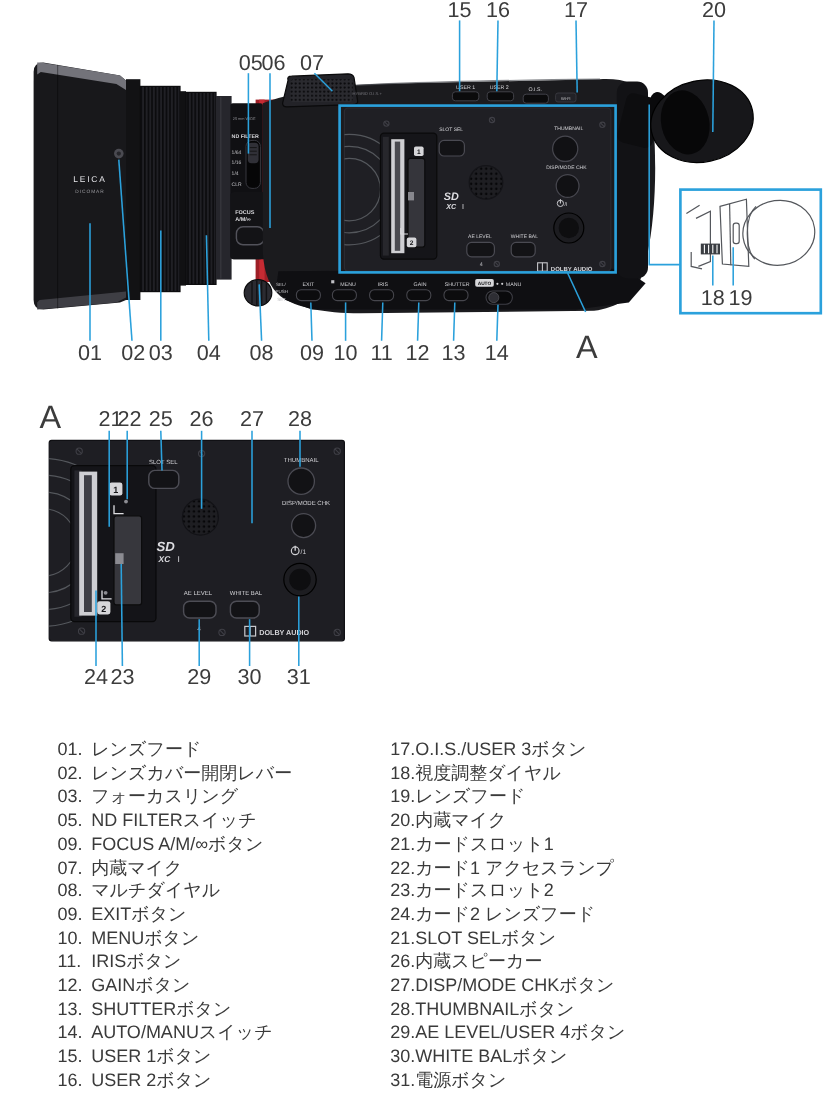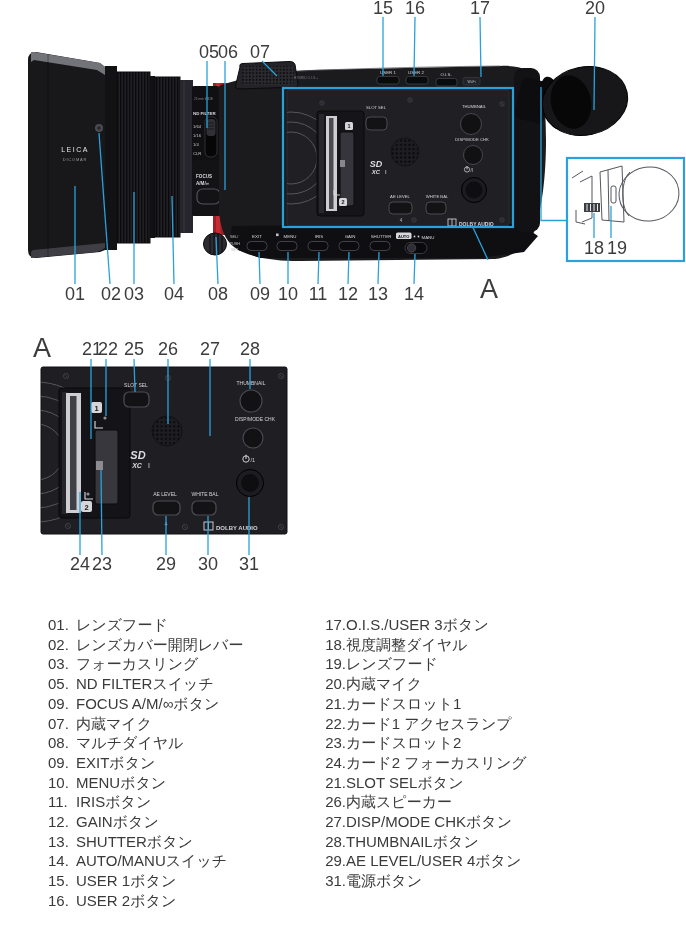"カード2 フォーカスリング" span.plbl { text: フォーカスリング -> レンズフード }
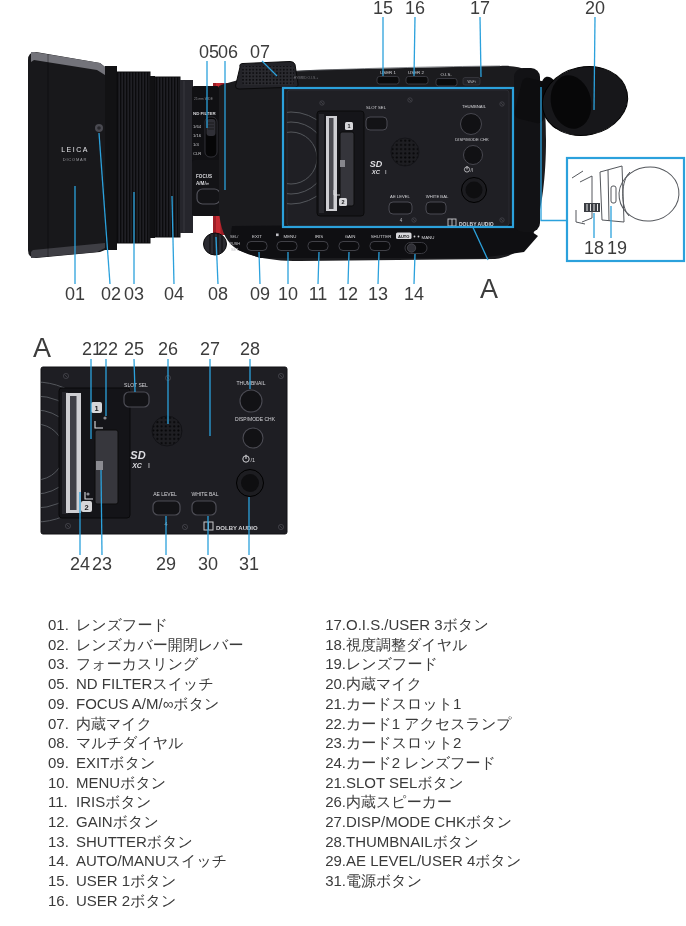"30." div.prow { html: none -> <div> <span>30.</span> <span>WHITE BALボタン</span> </div> }
